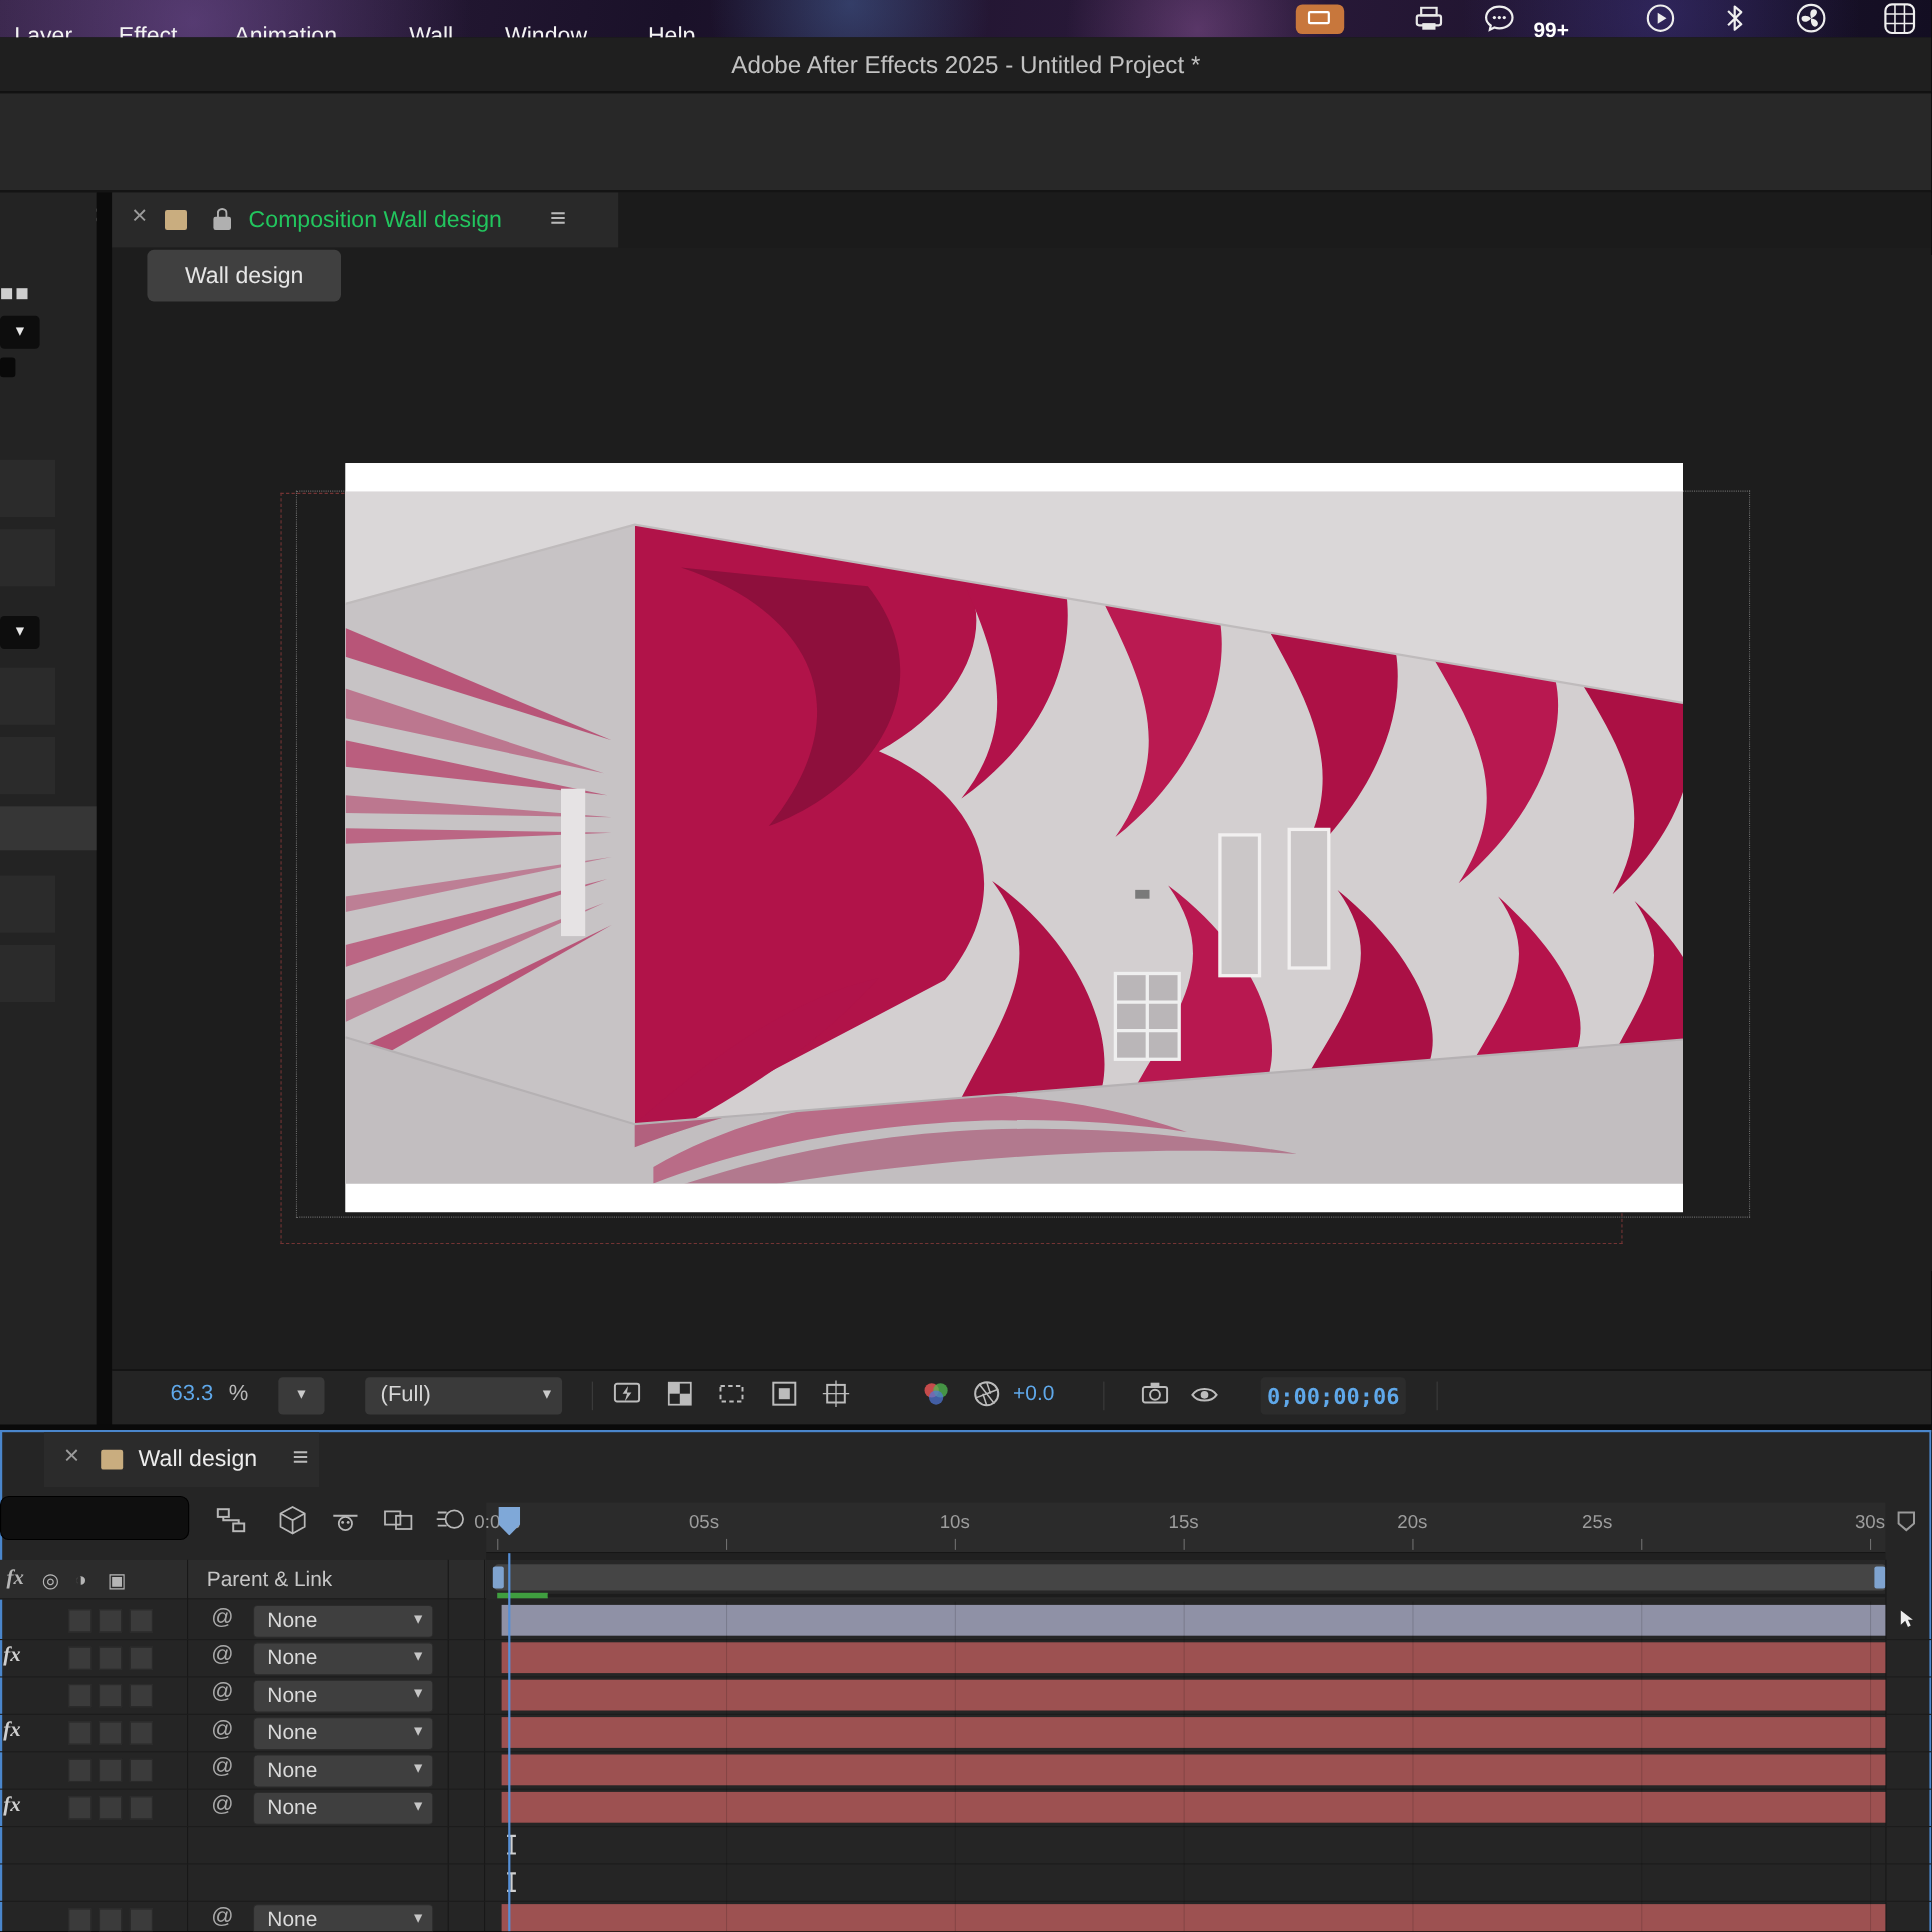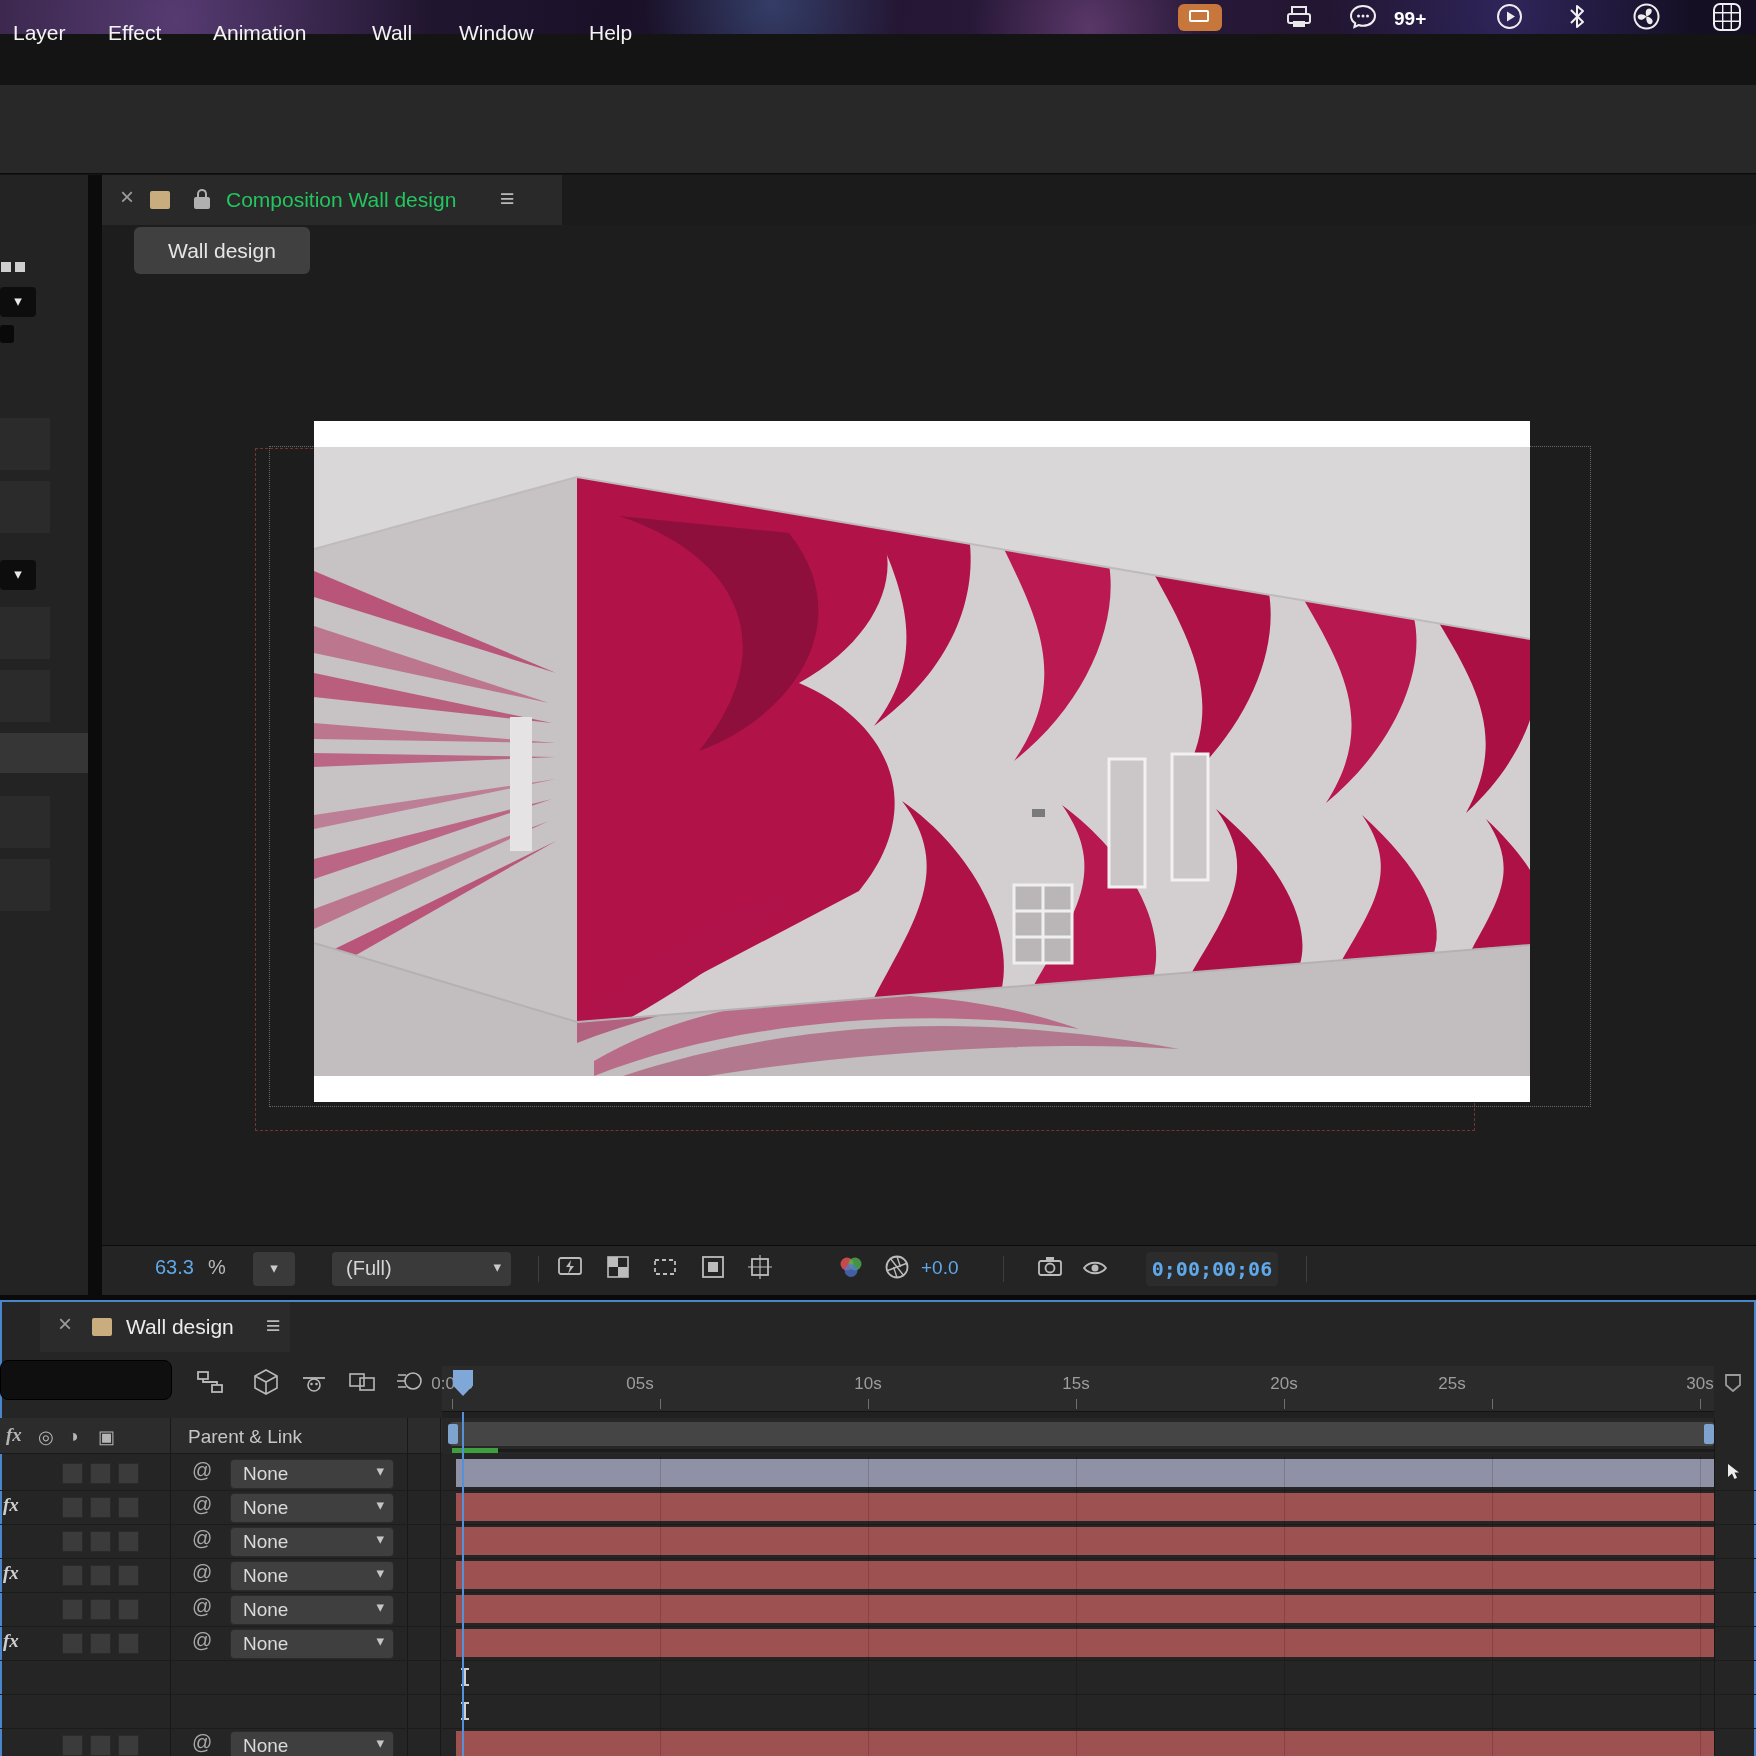"99+" span.abs { top: 2px -> 12px }
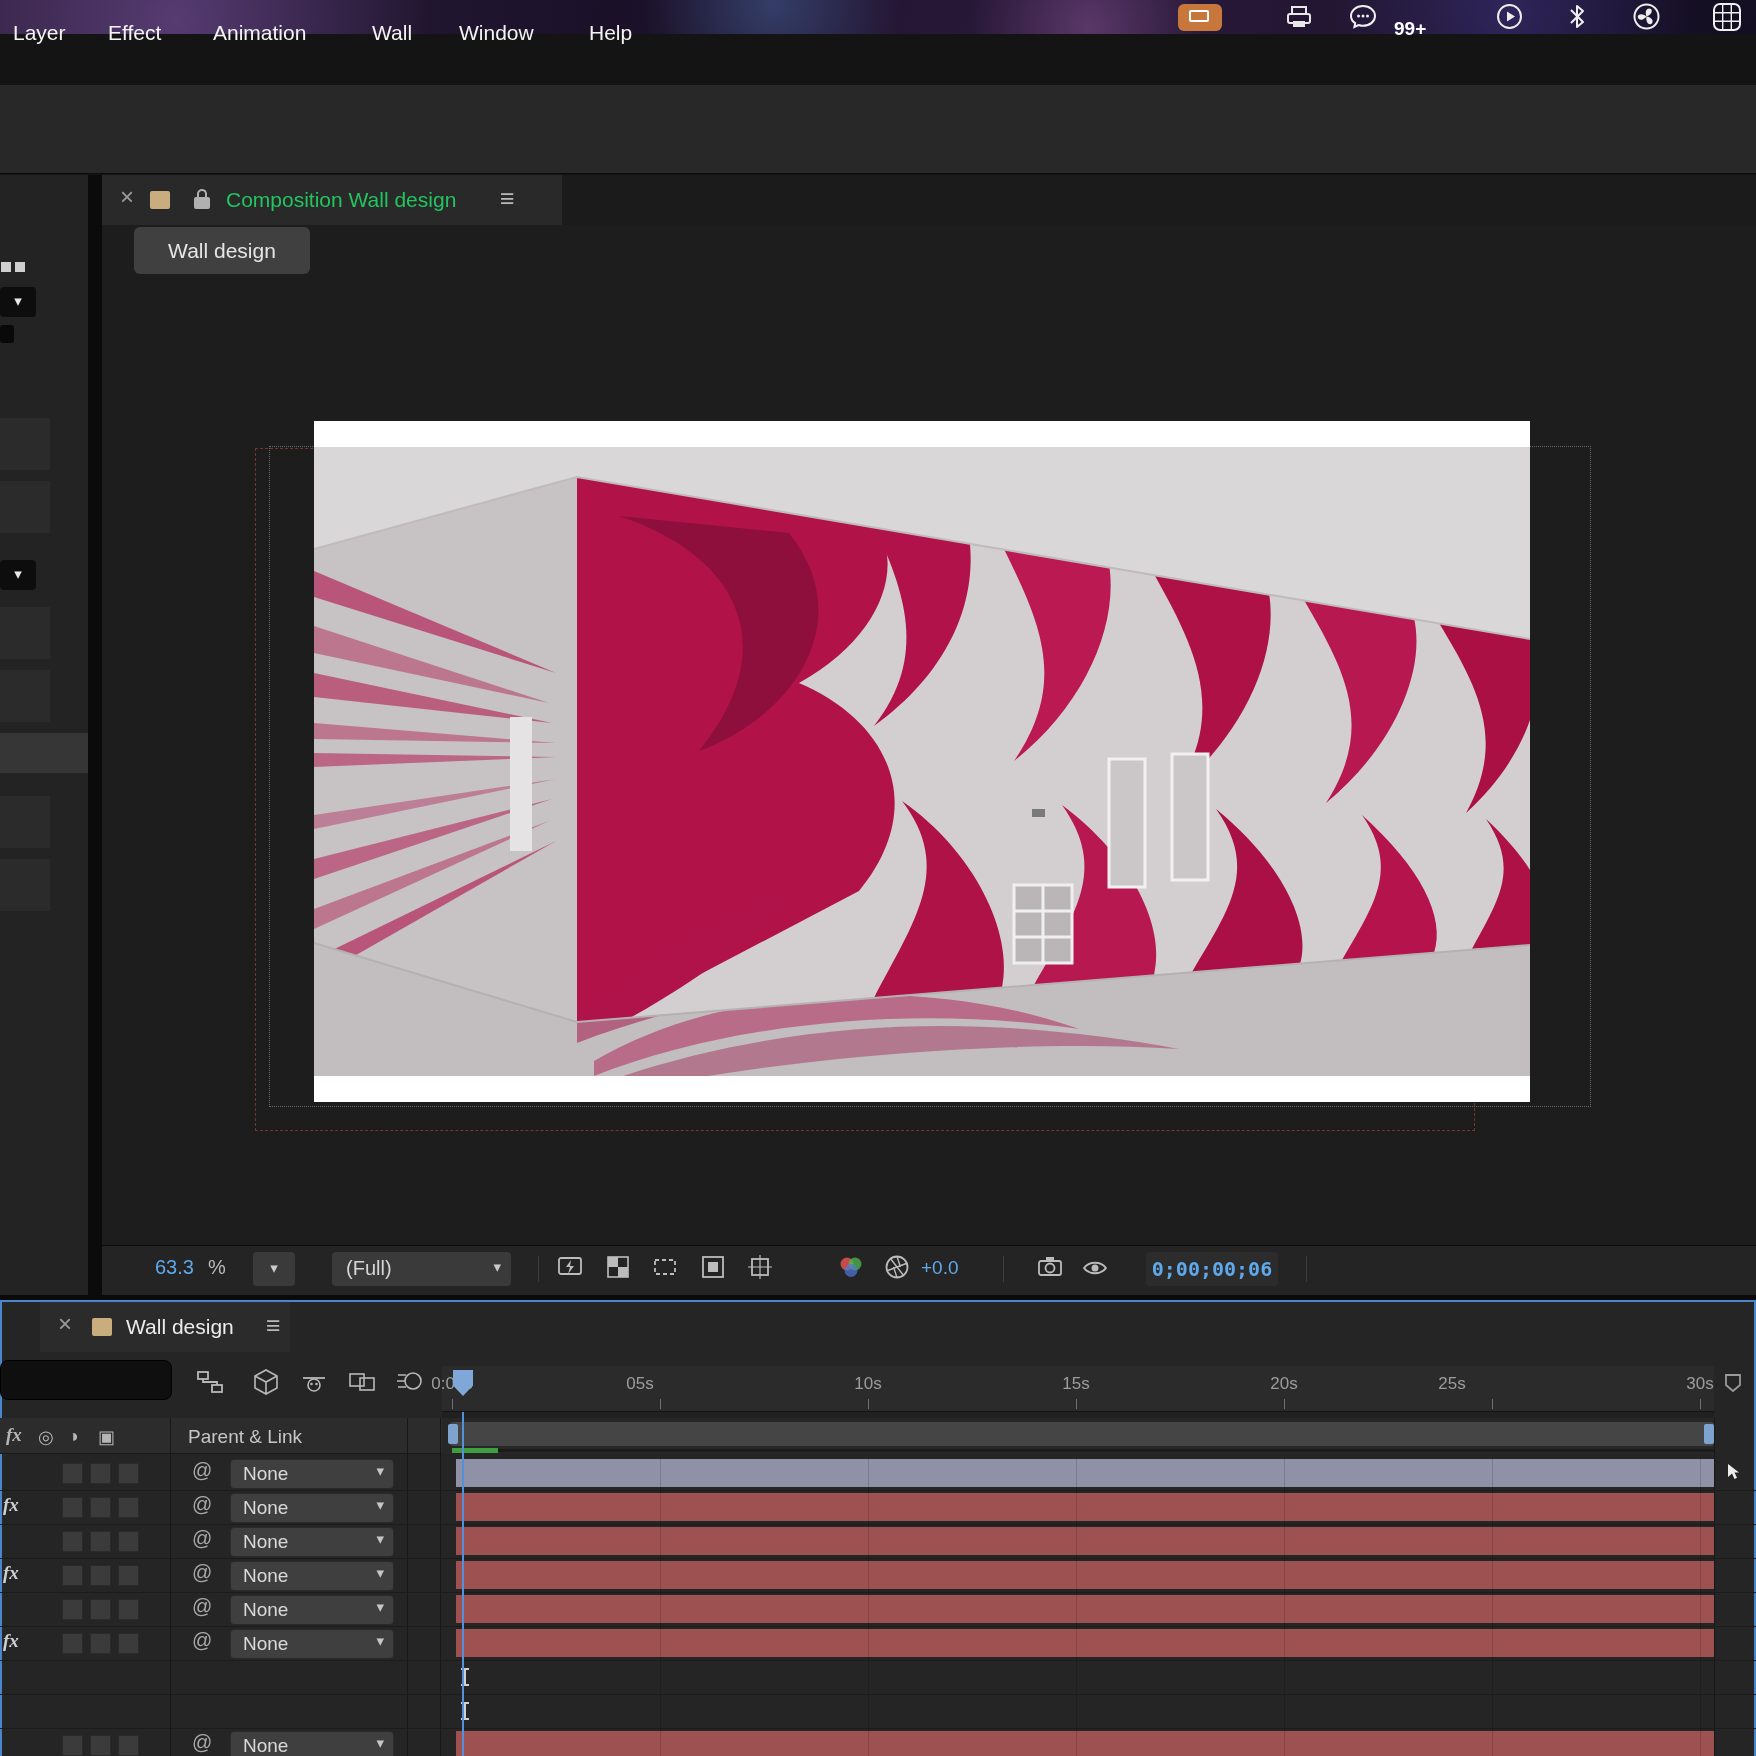"Adobe After Effects 2025 -" div.abs { html: none -> <div> <div>Adobe After Effects 2025 - Untitled Project *</div> </div> }
